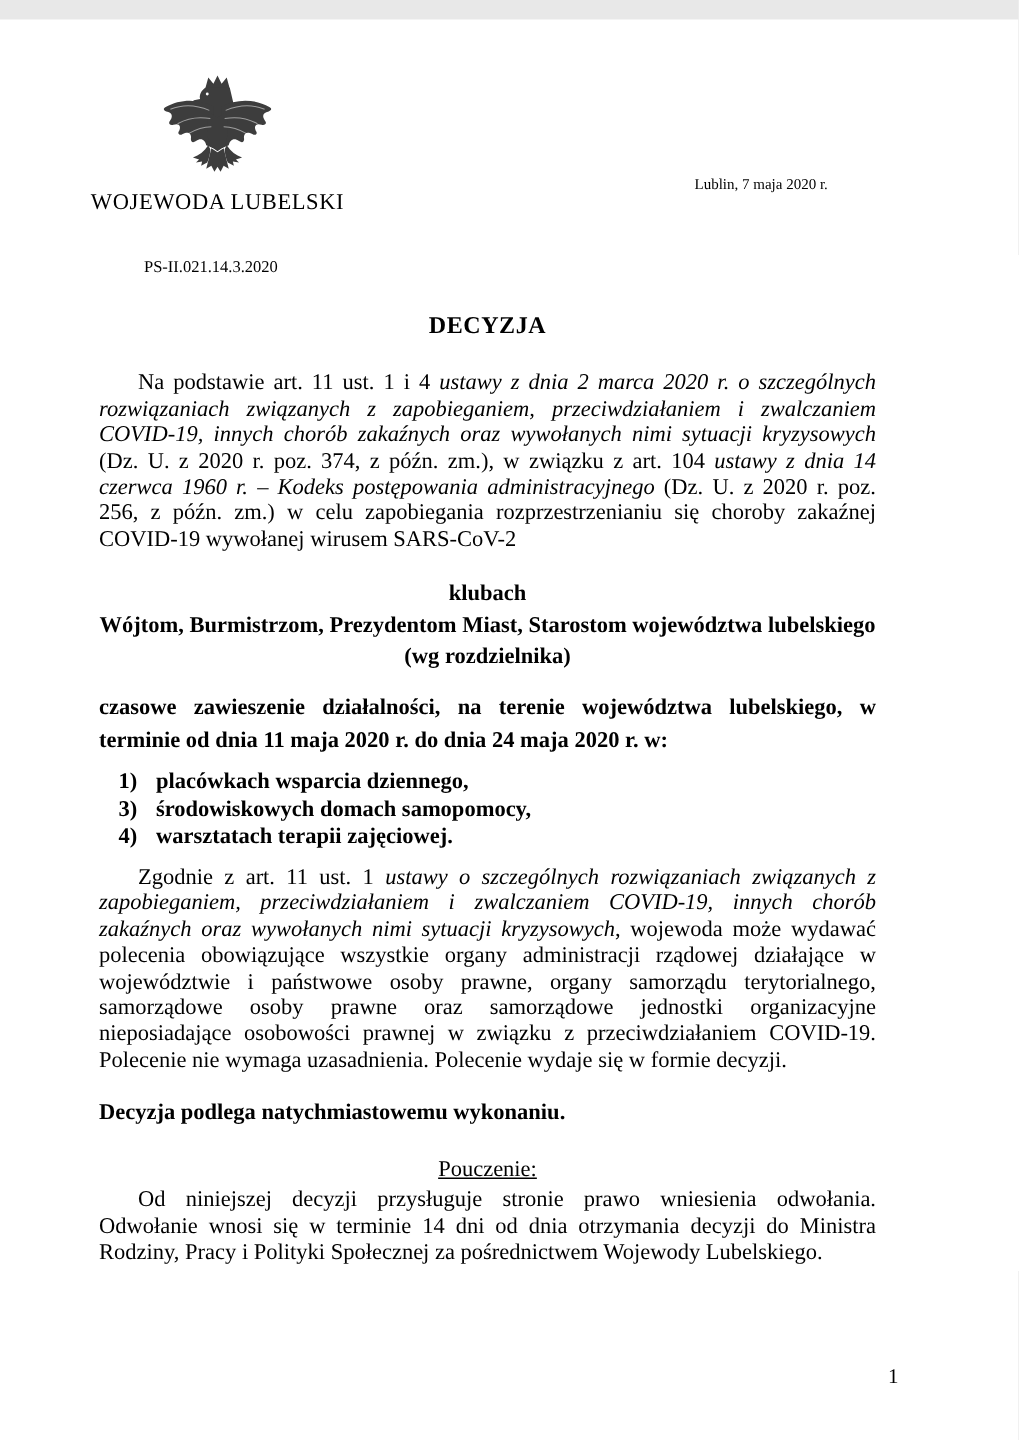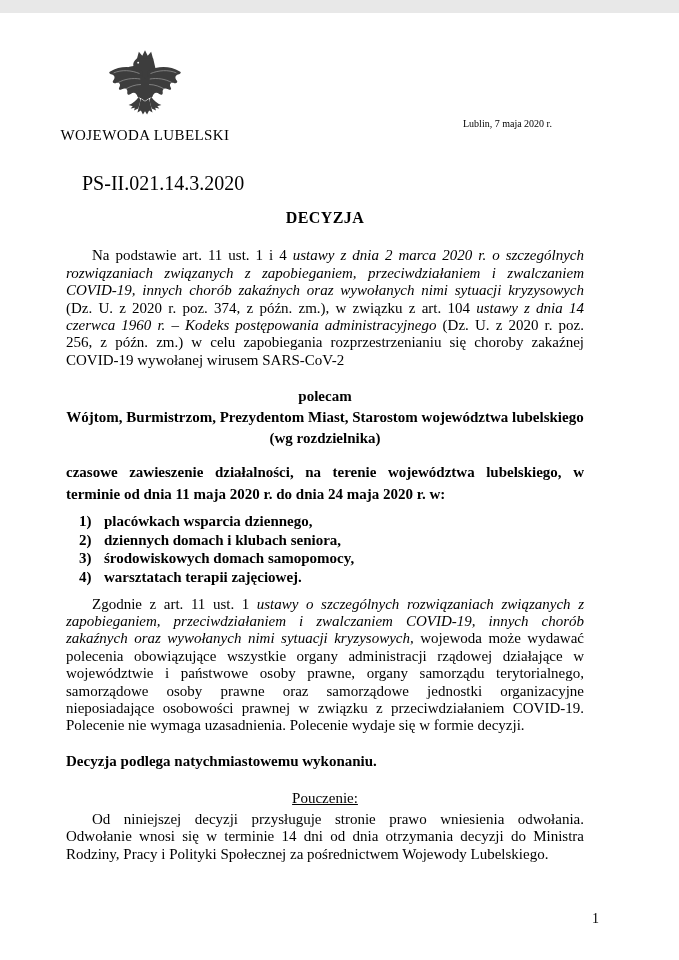"PS-II.021.14.3.2020" .case-number { font-size: 20px -> 11px; left: 82px -> 96px }
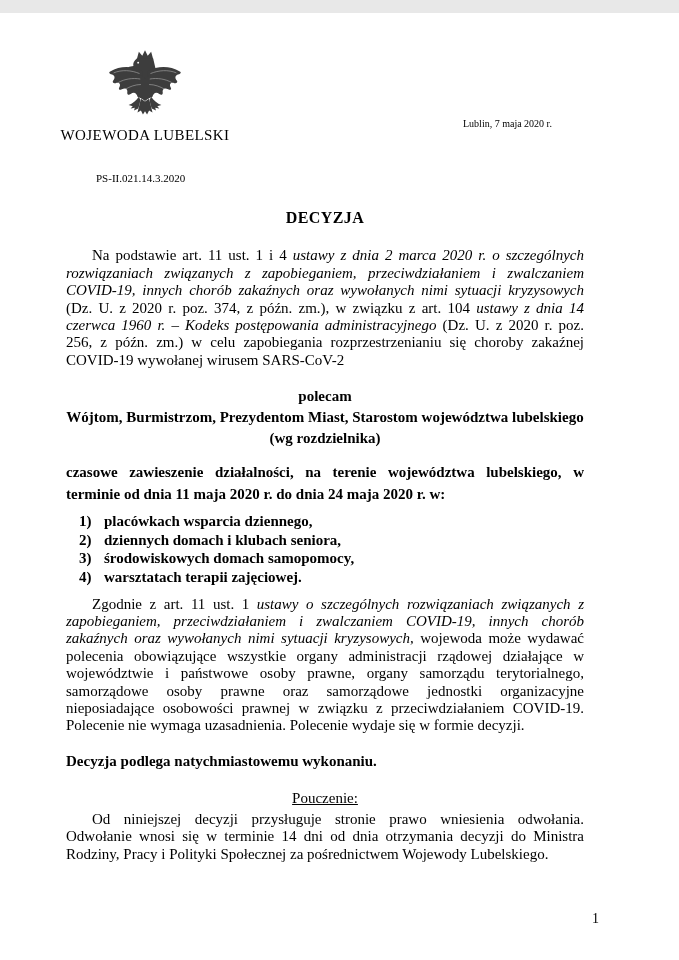"polecam" div { text: polecam -> klubach }
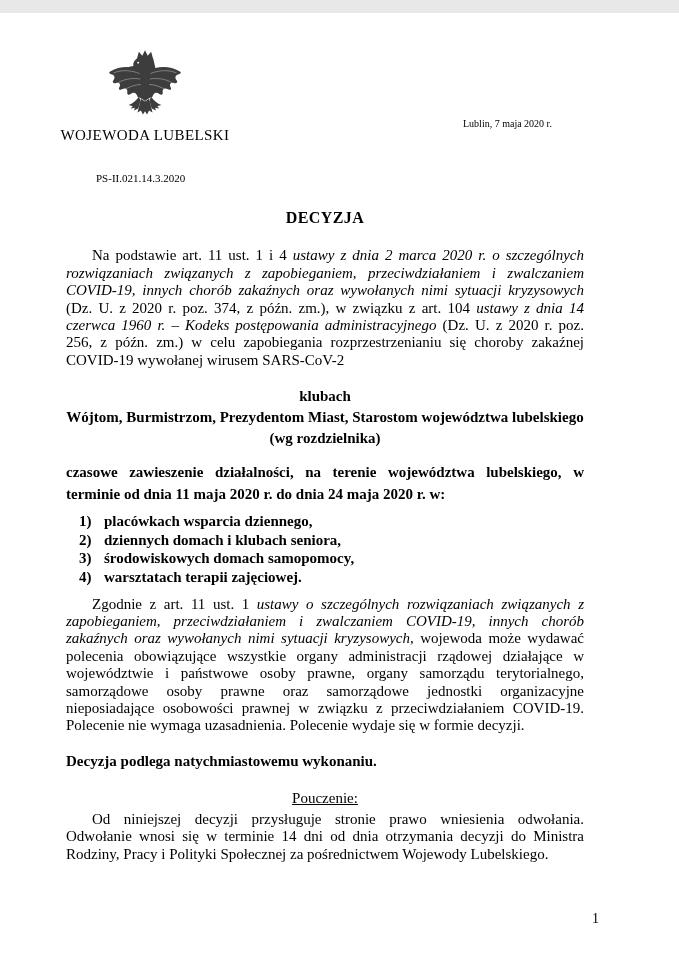"2) dziennych domach i klubach" li { html: <li><span>2)</span><span>dziennych domach i klubach seniora,</span></li> -> none }
